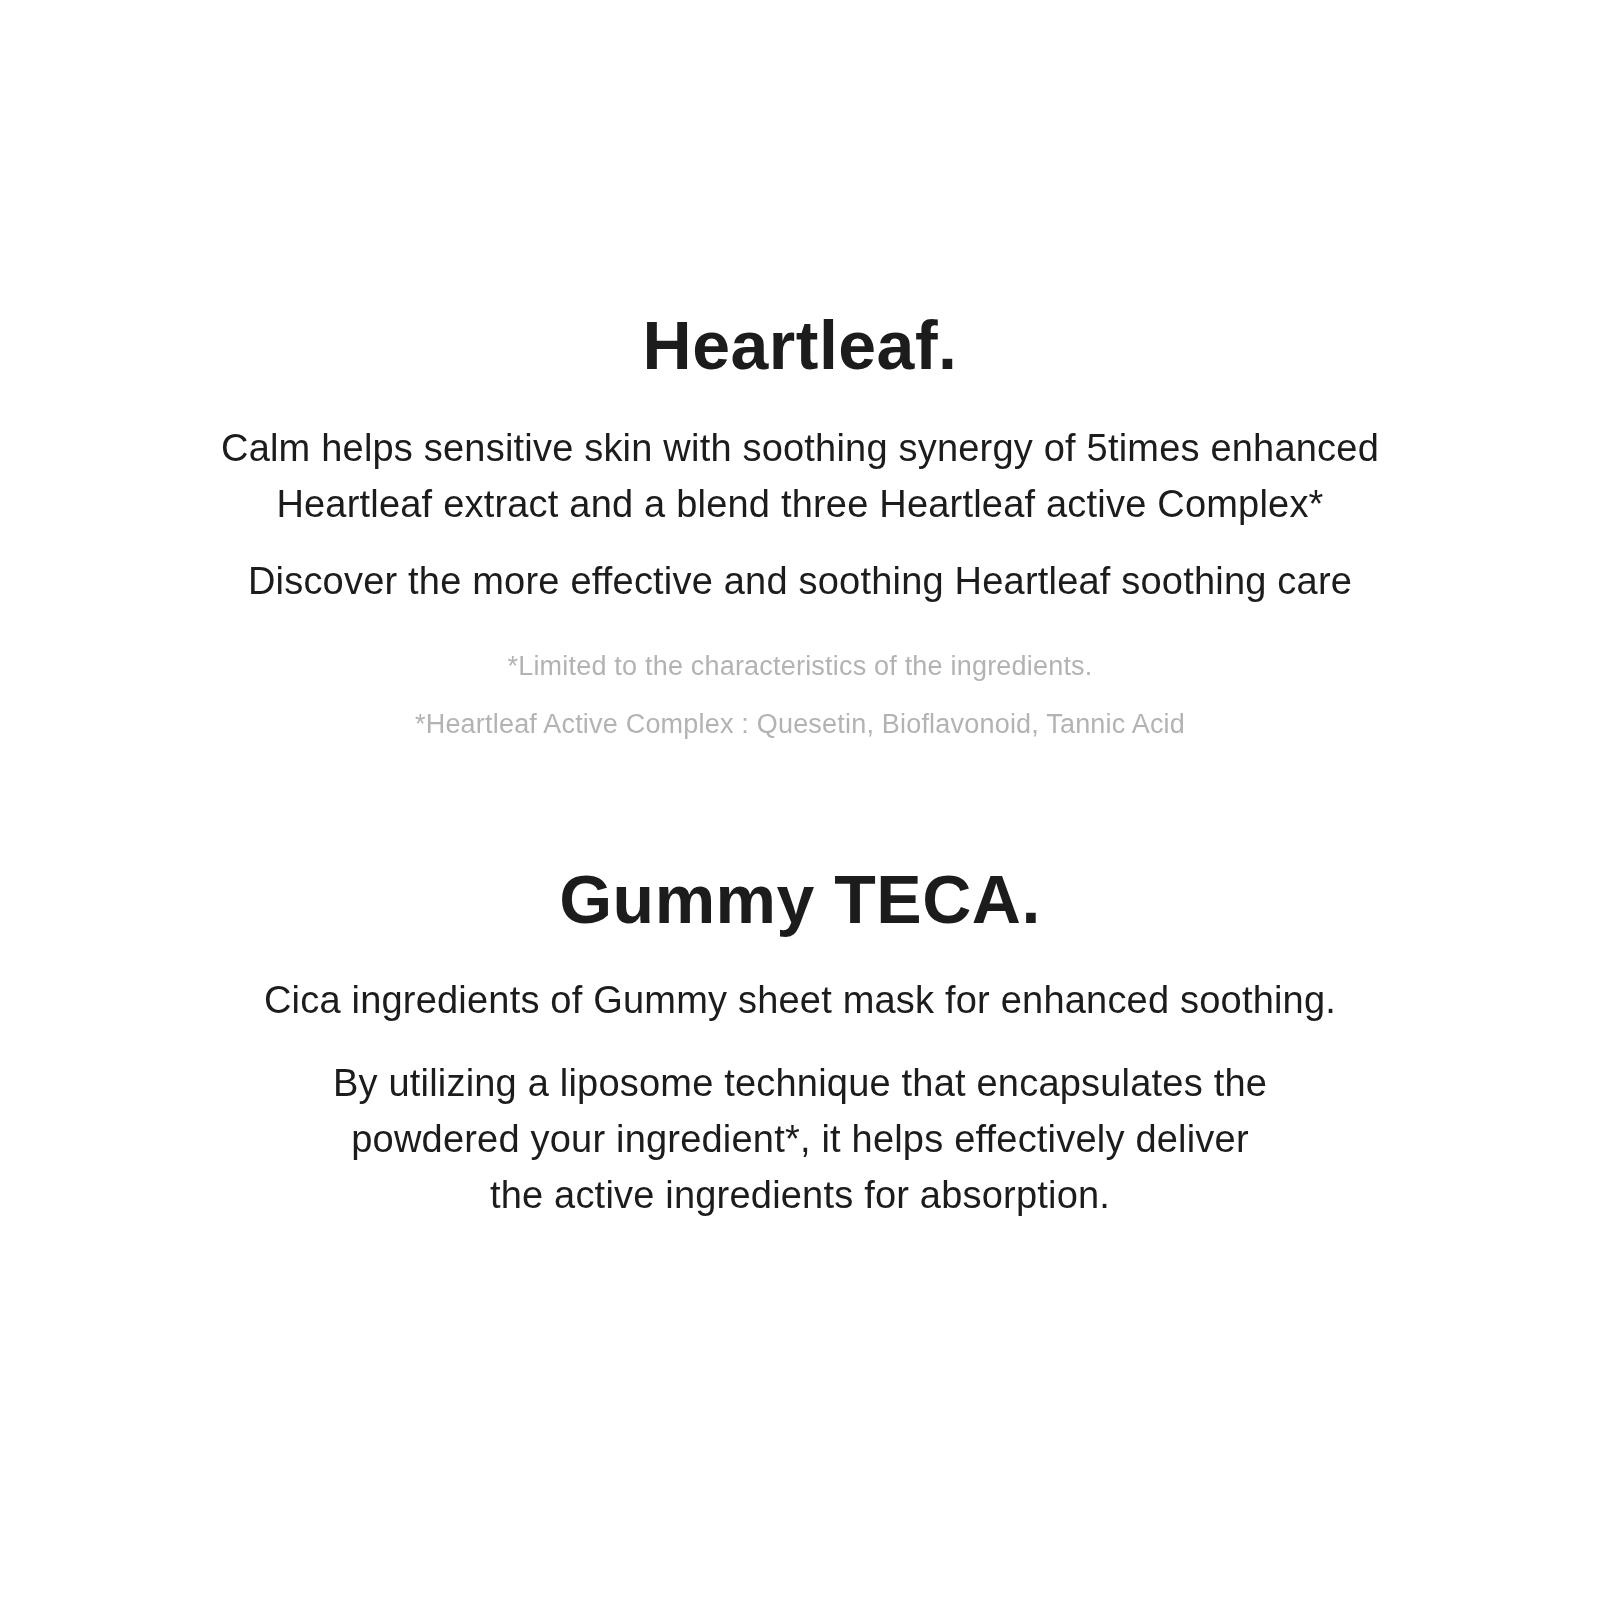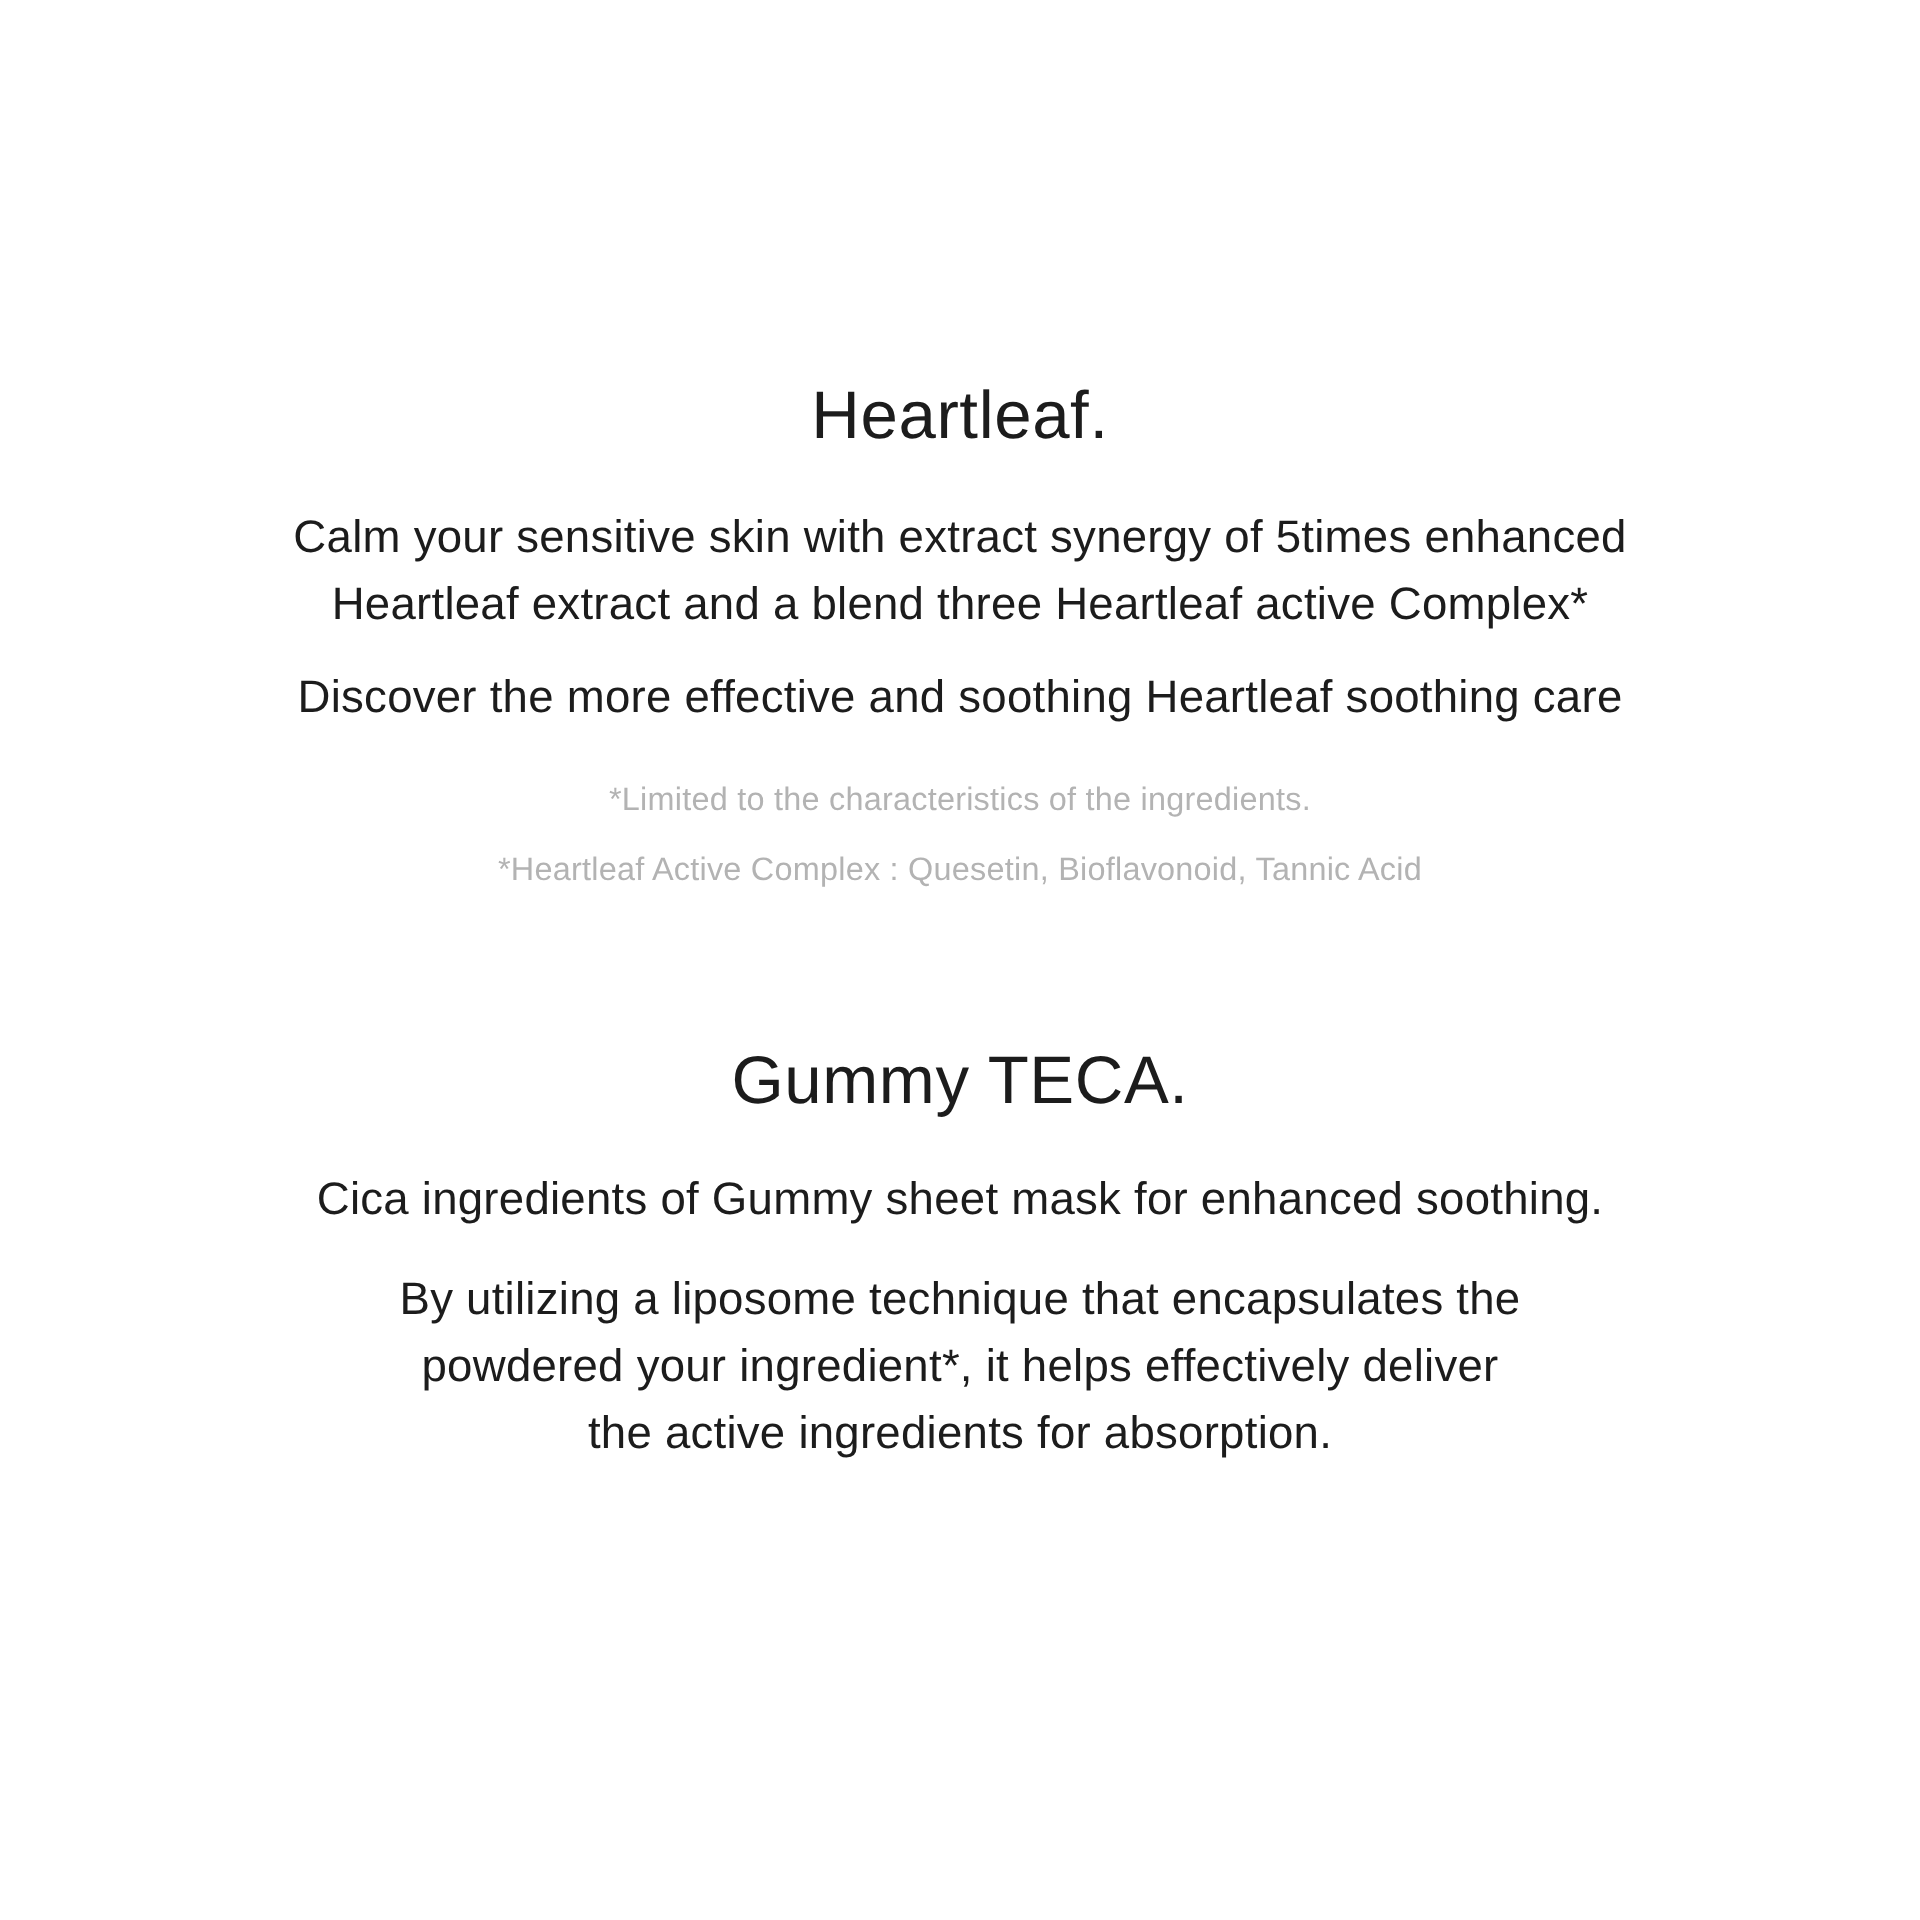"Heartleaf." .title { font-size: 56px -> 68px; font-weight: 400 -> 700 }
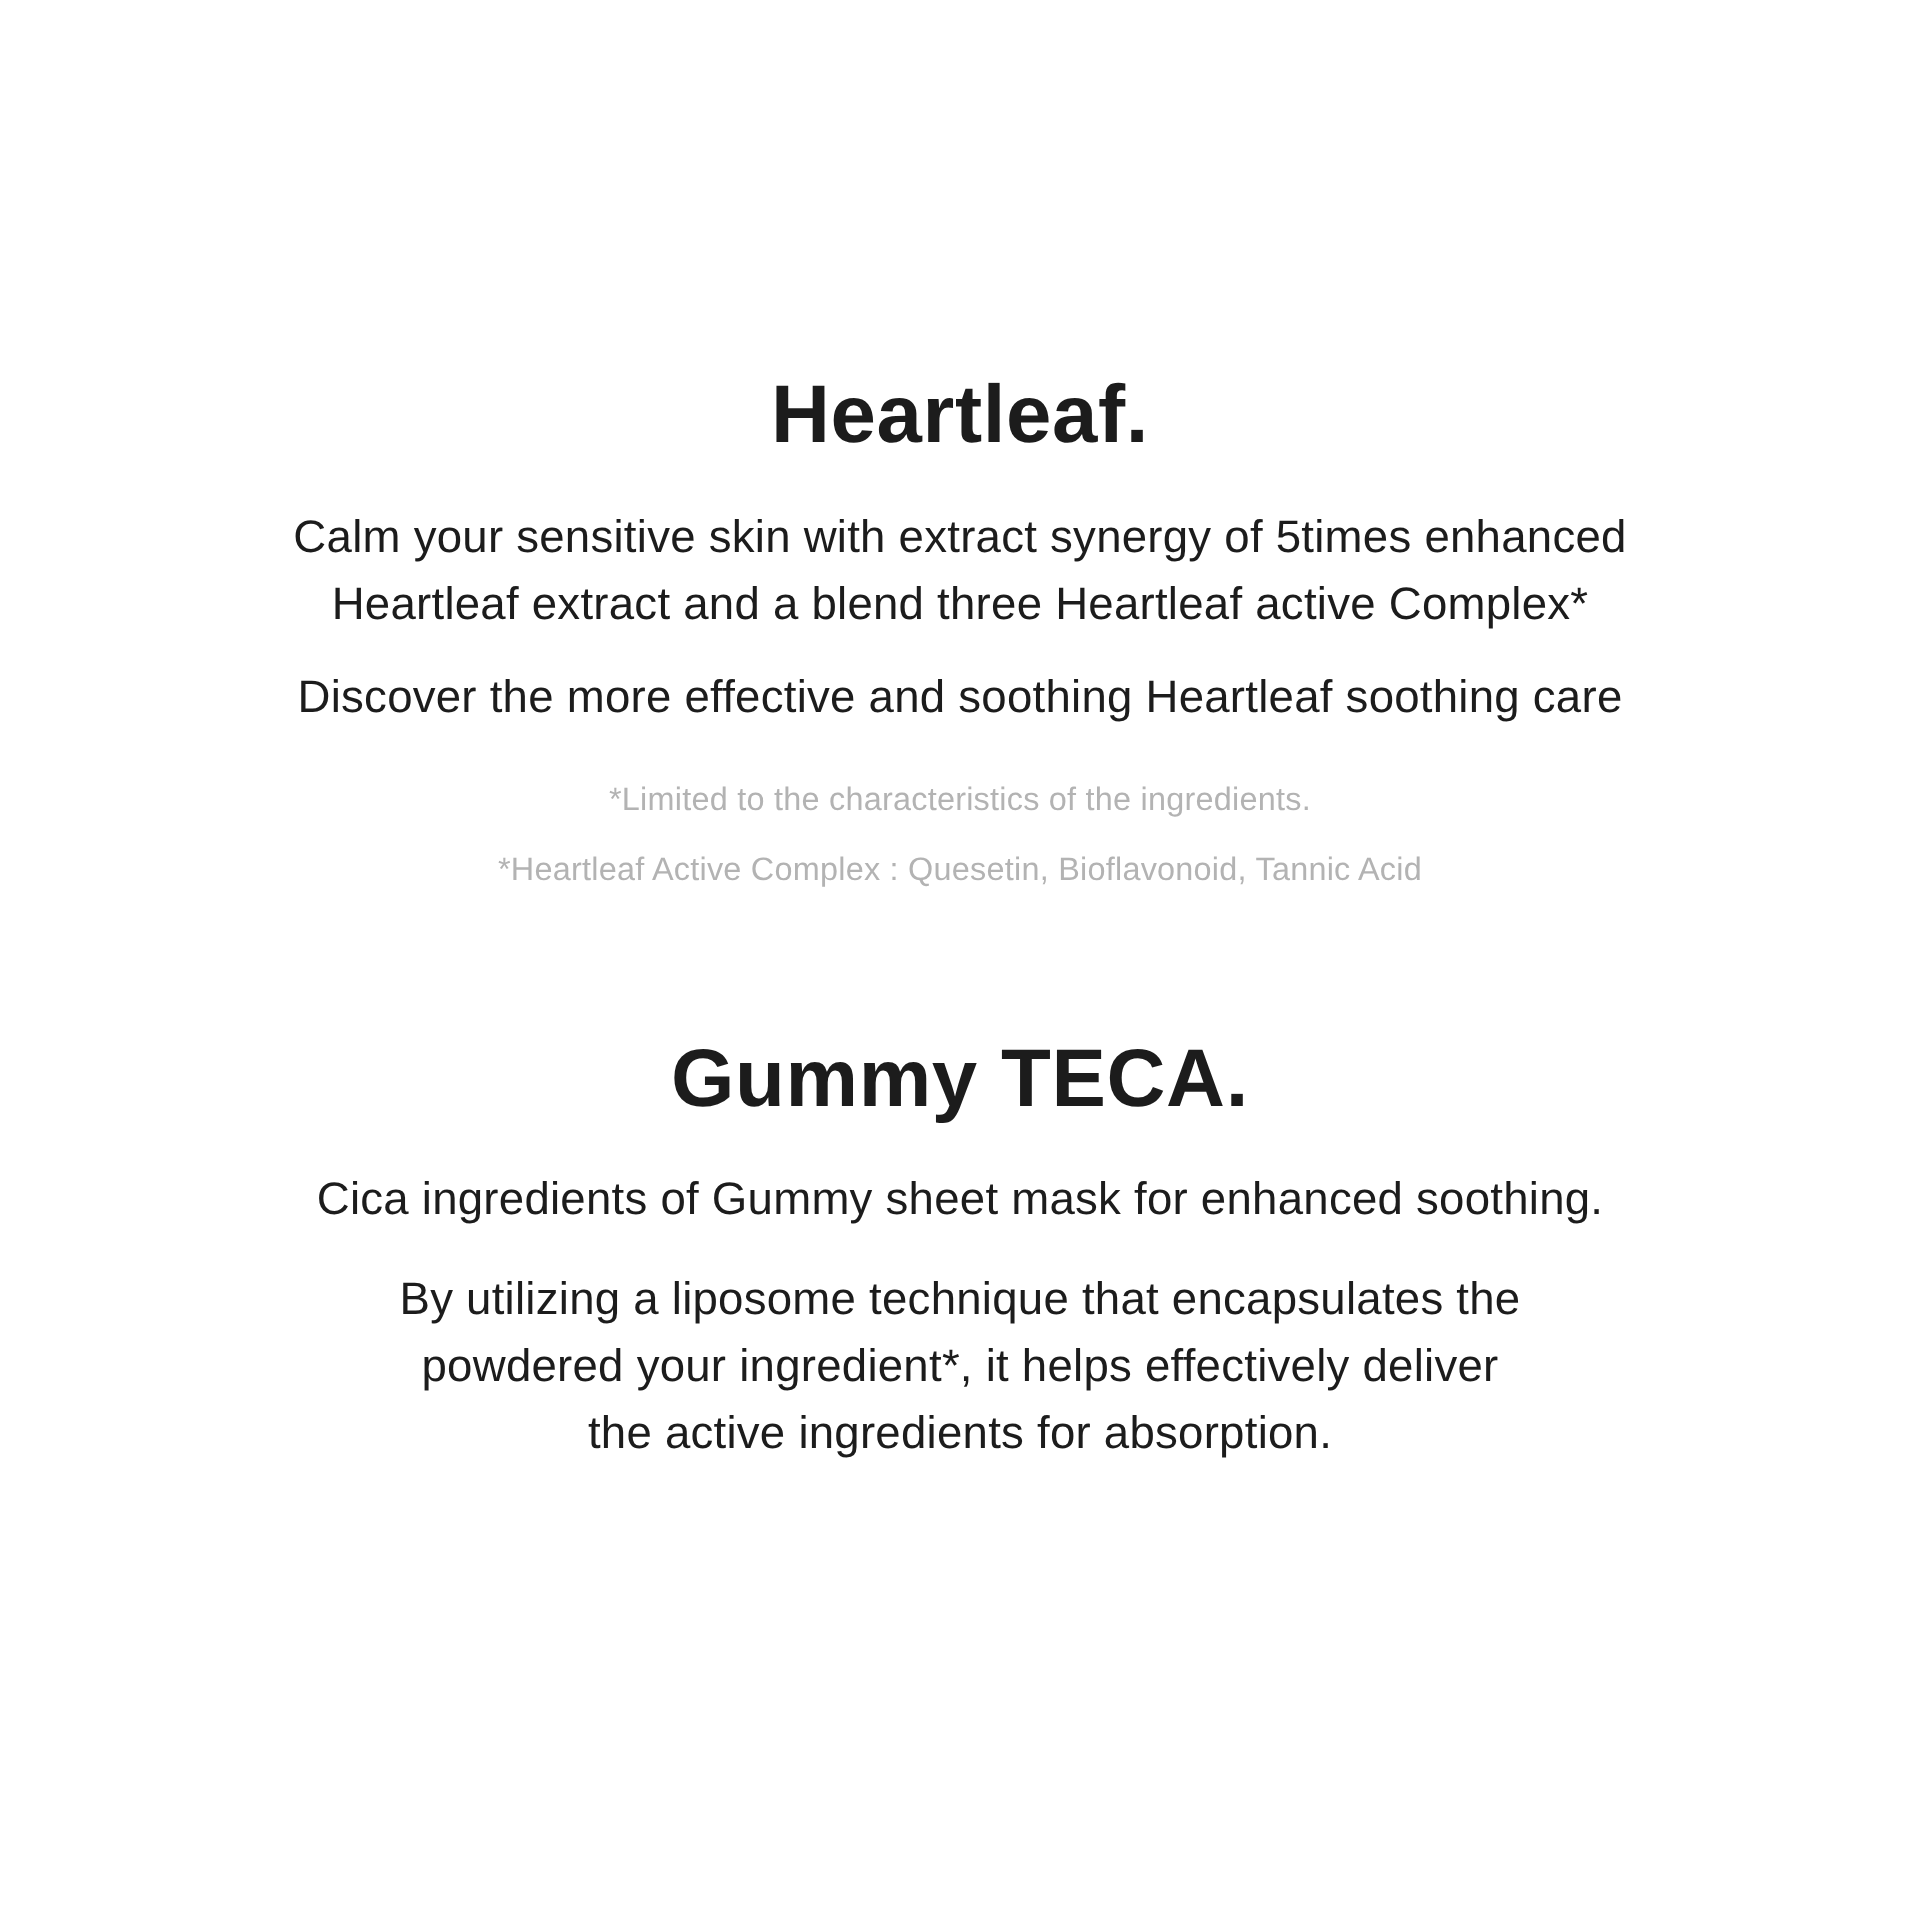"Calm your sensitive skin with" p.body-text { text: your sensitive skin with extract -> helps sensitive skin with soothing }
